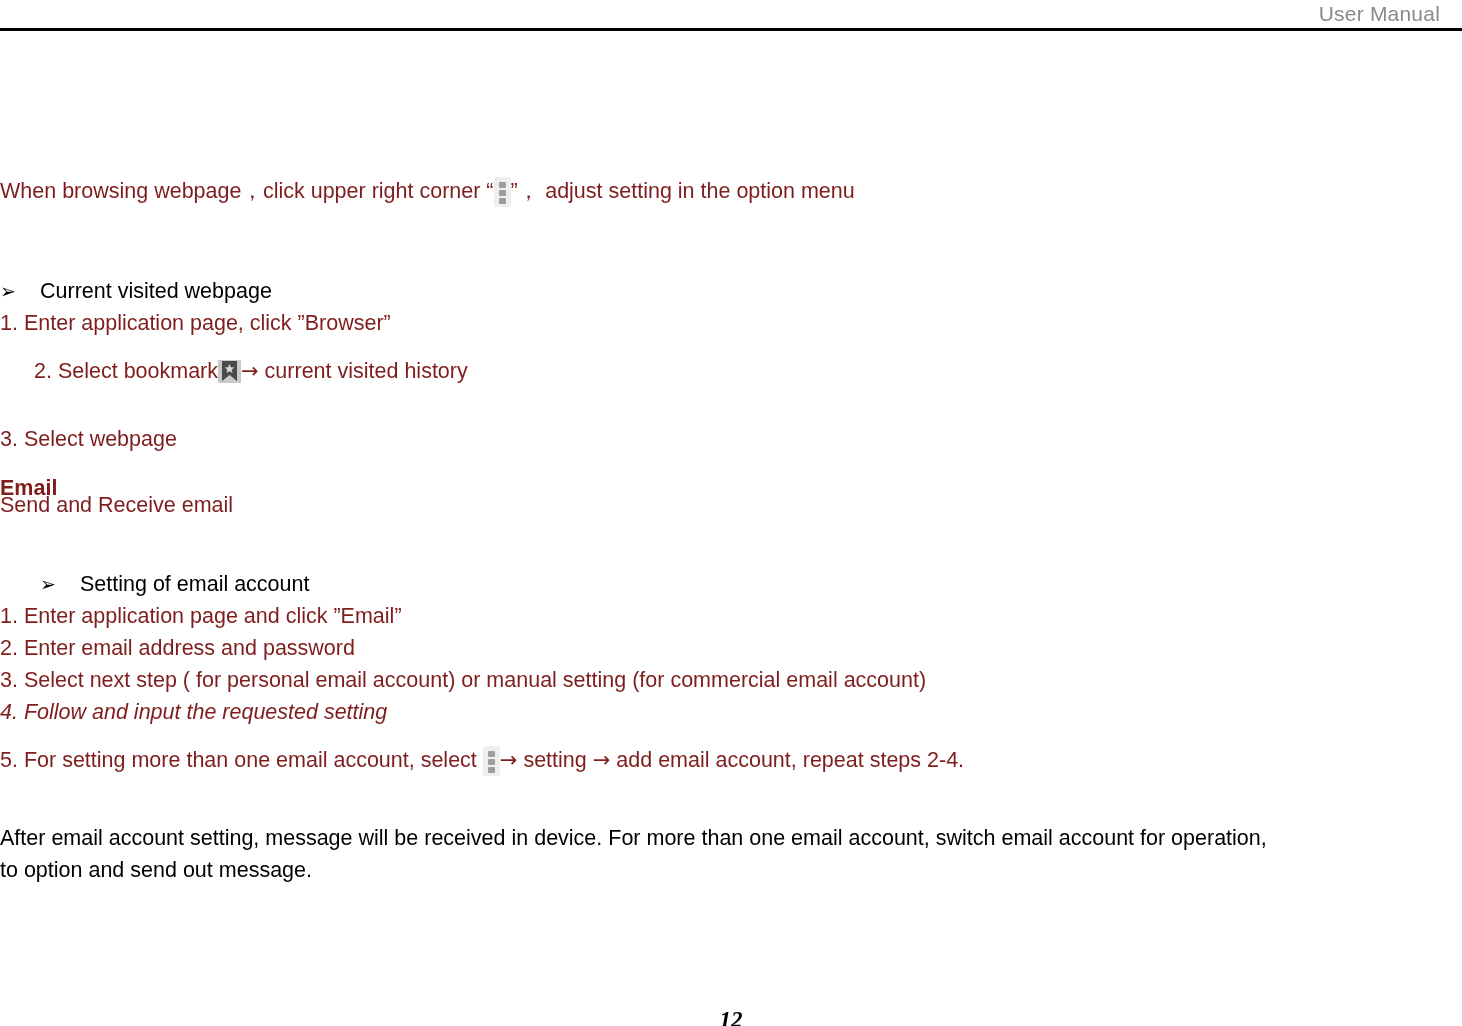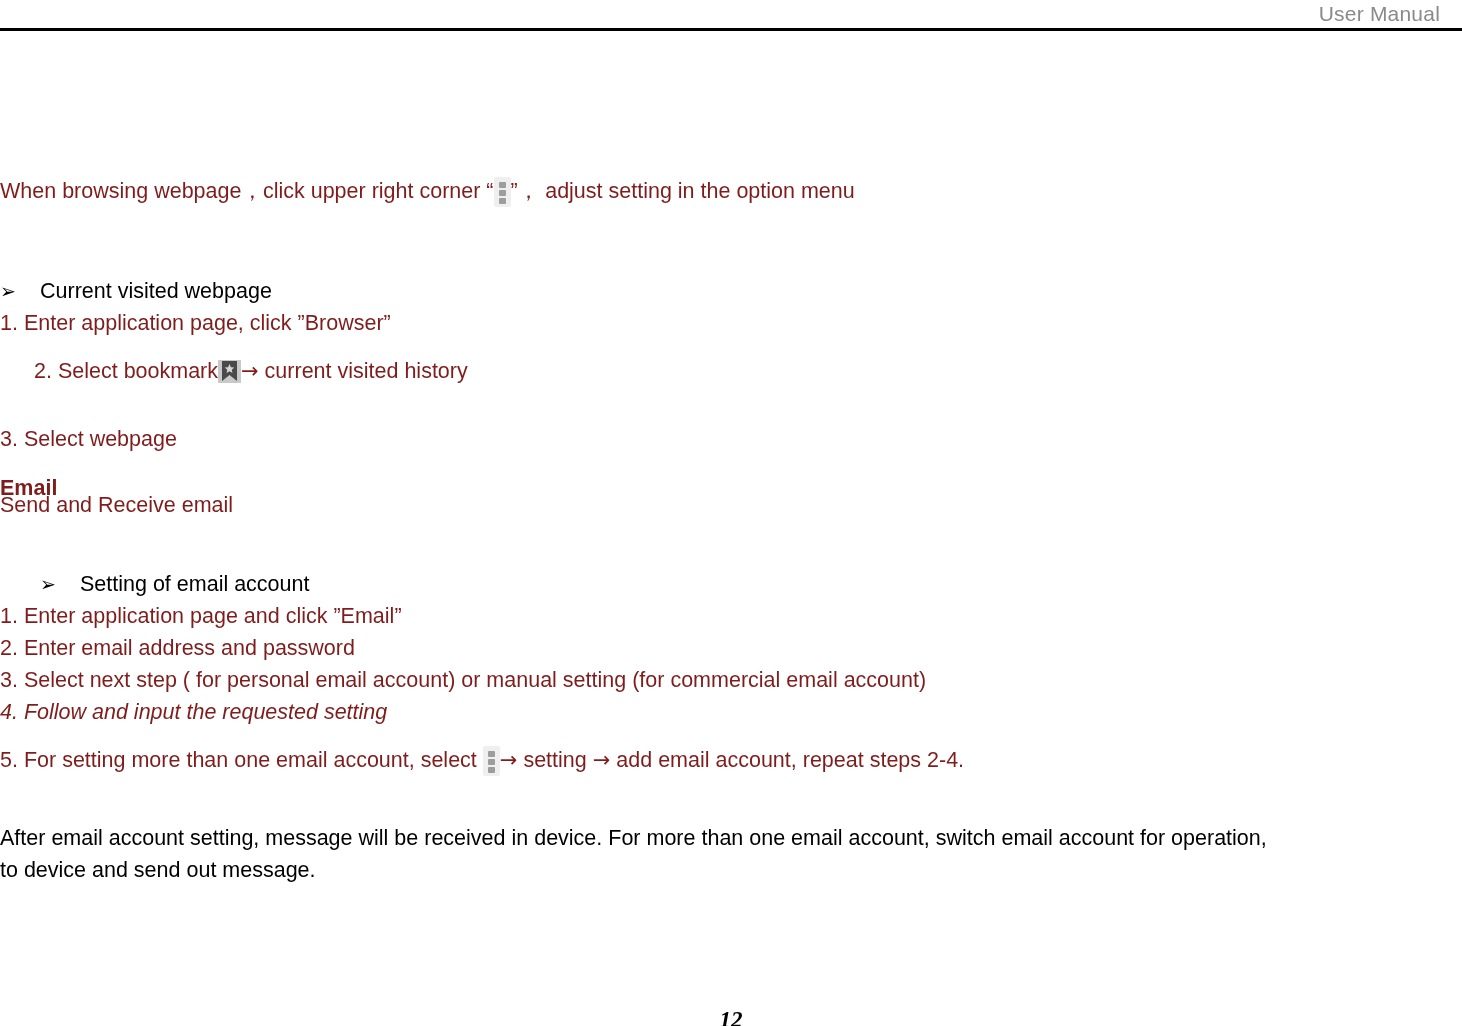"to device and send out" span.ln { text: device -> option }
